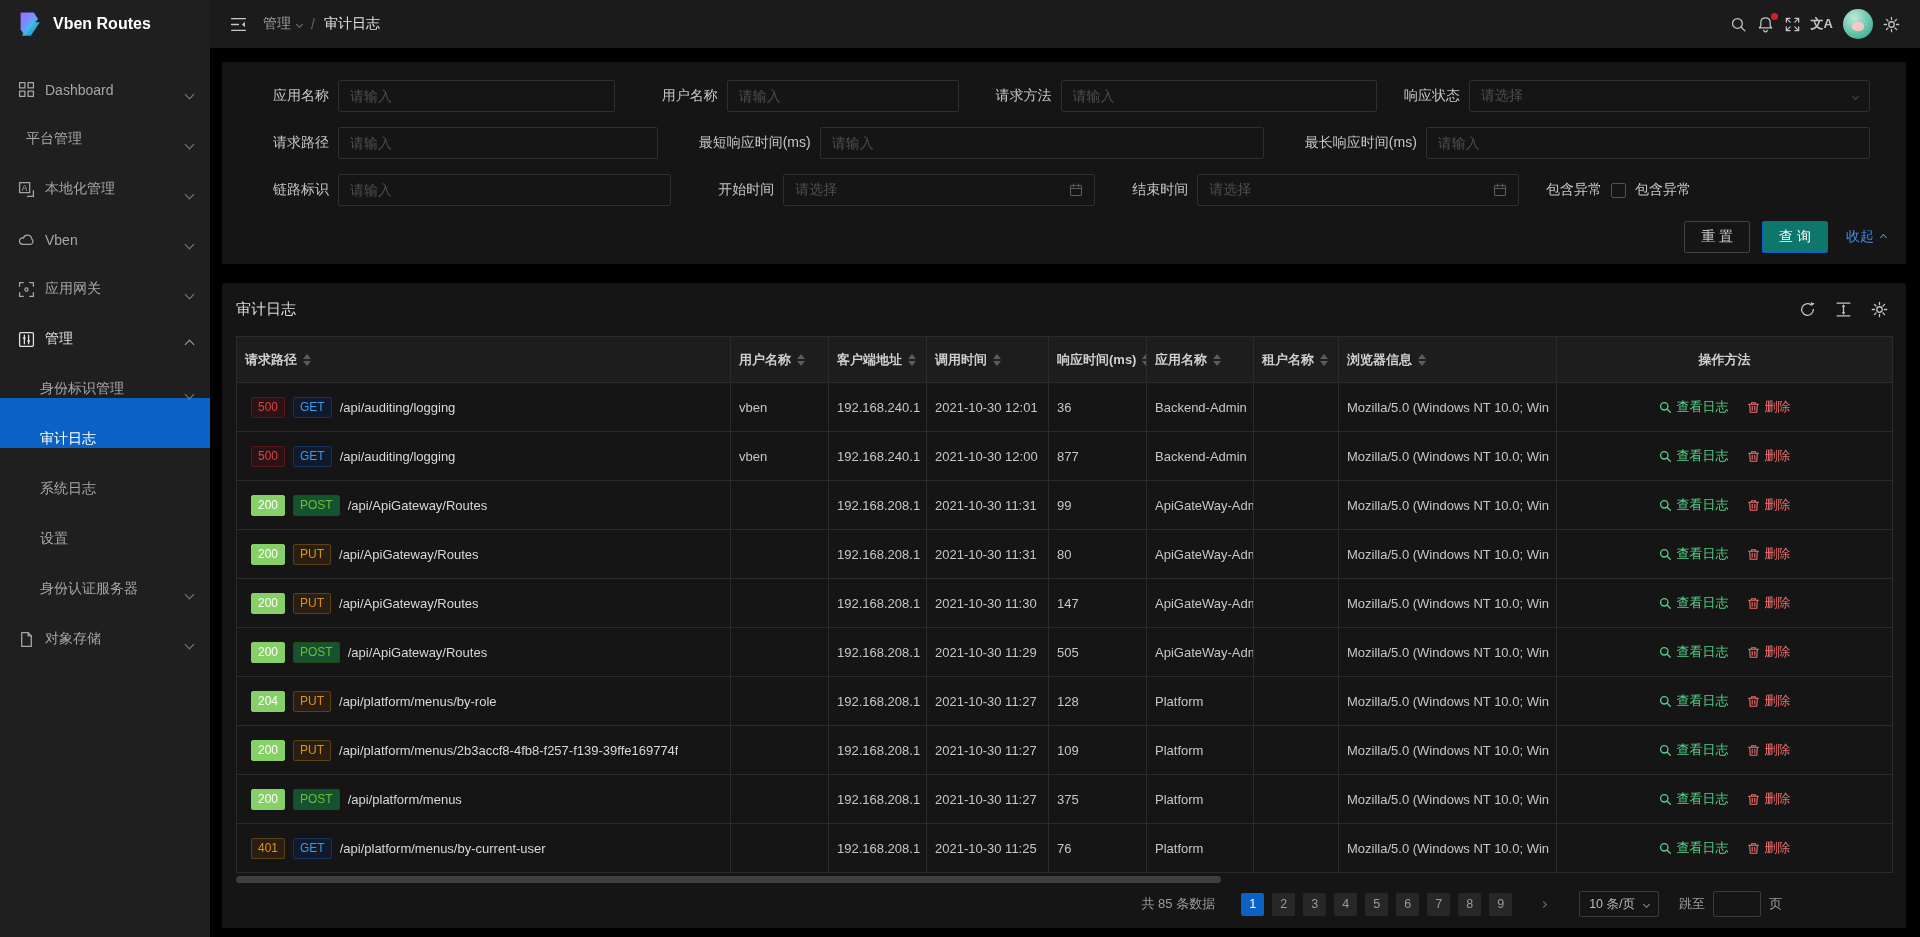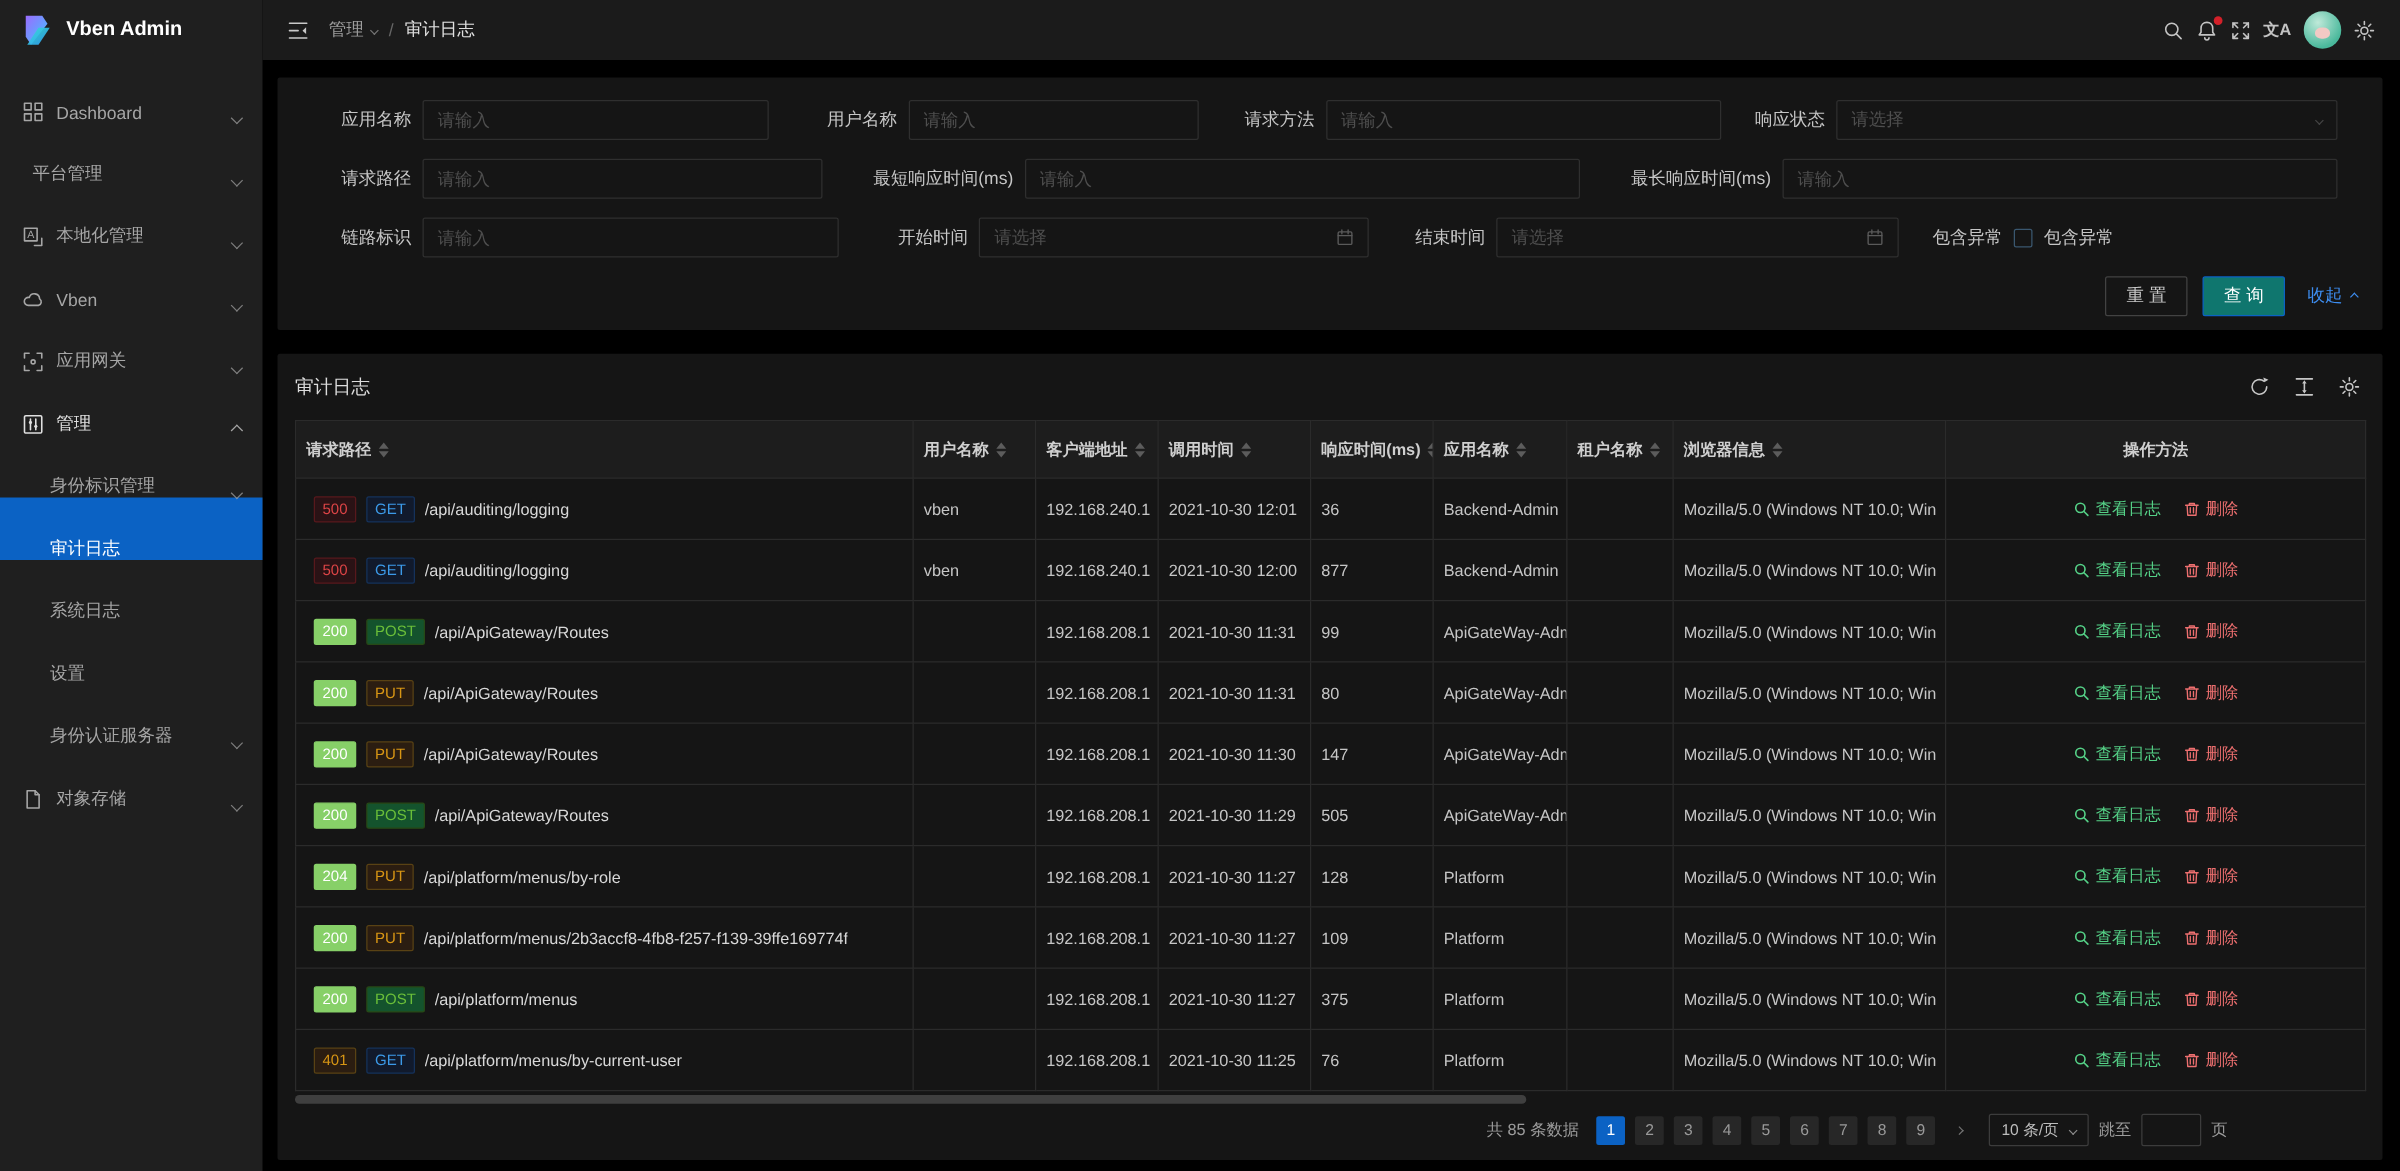"Vben Admin" span.logo-title { text: Admin -> Routes }
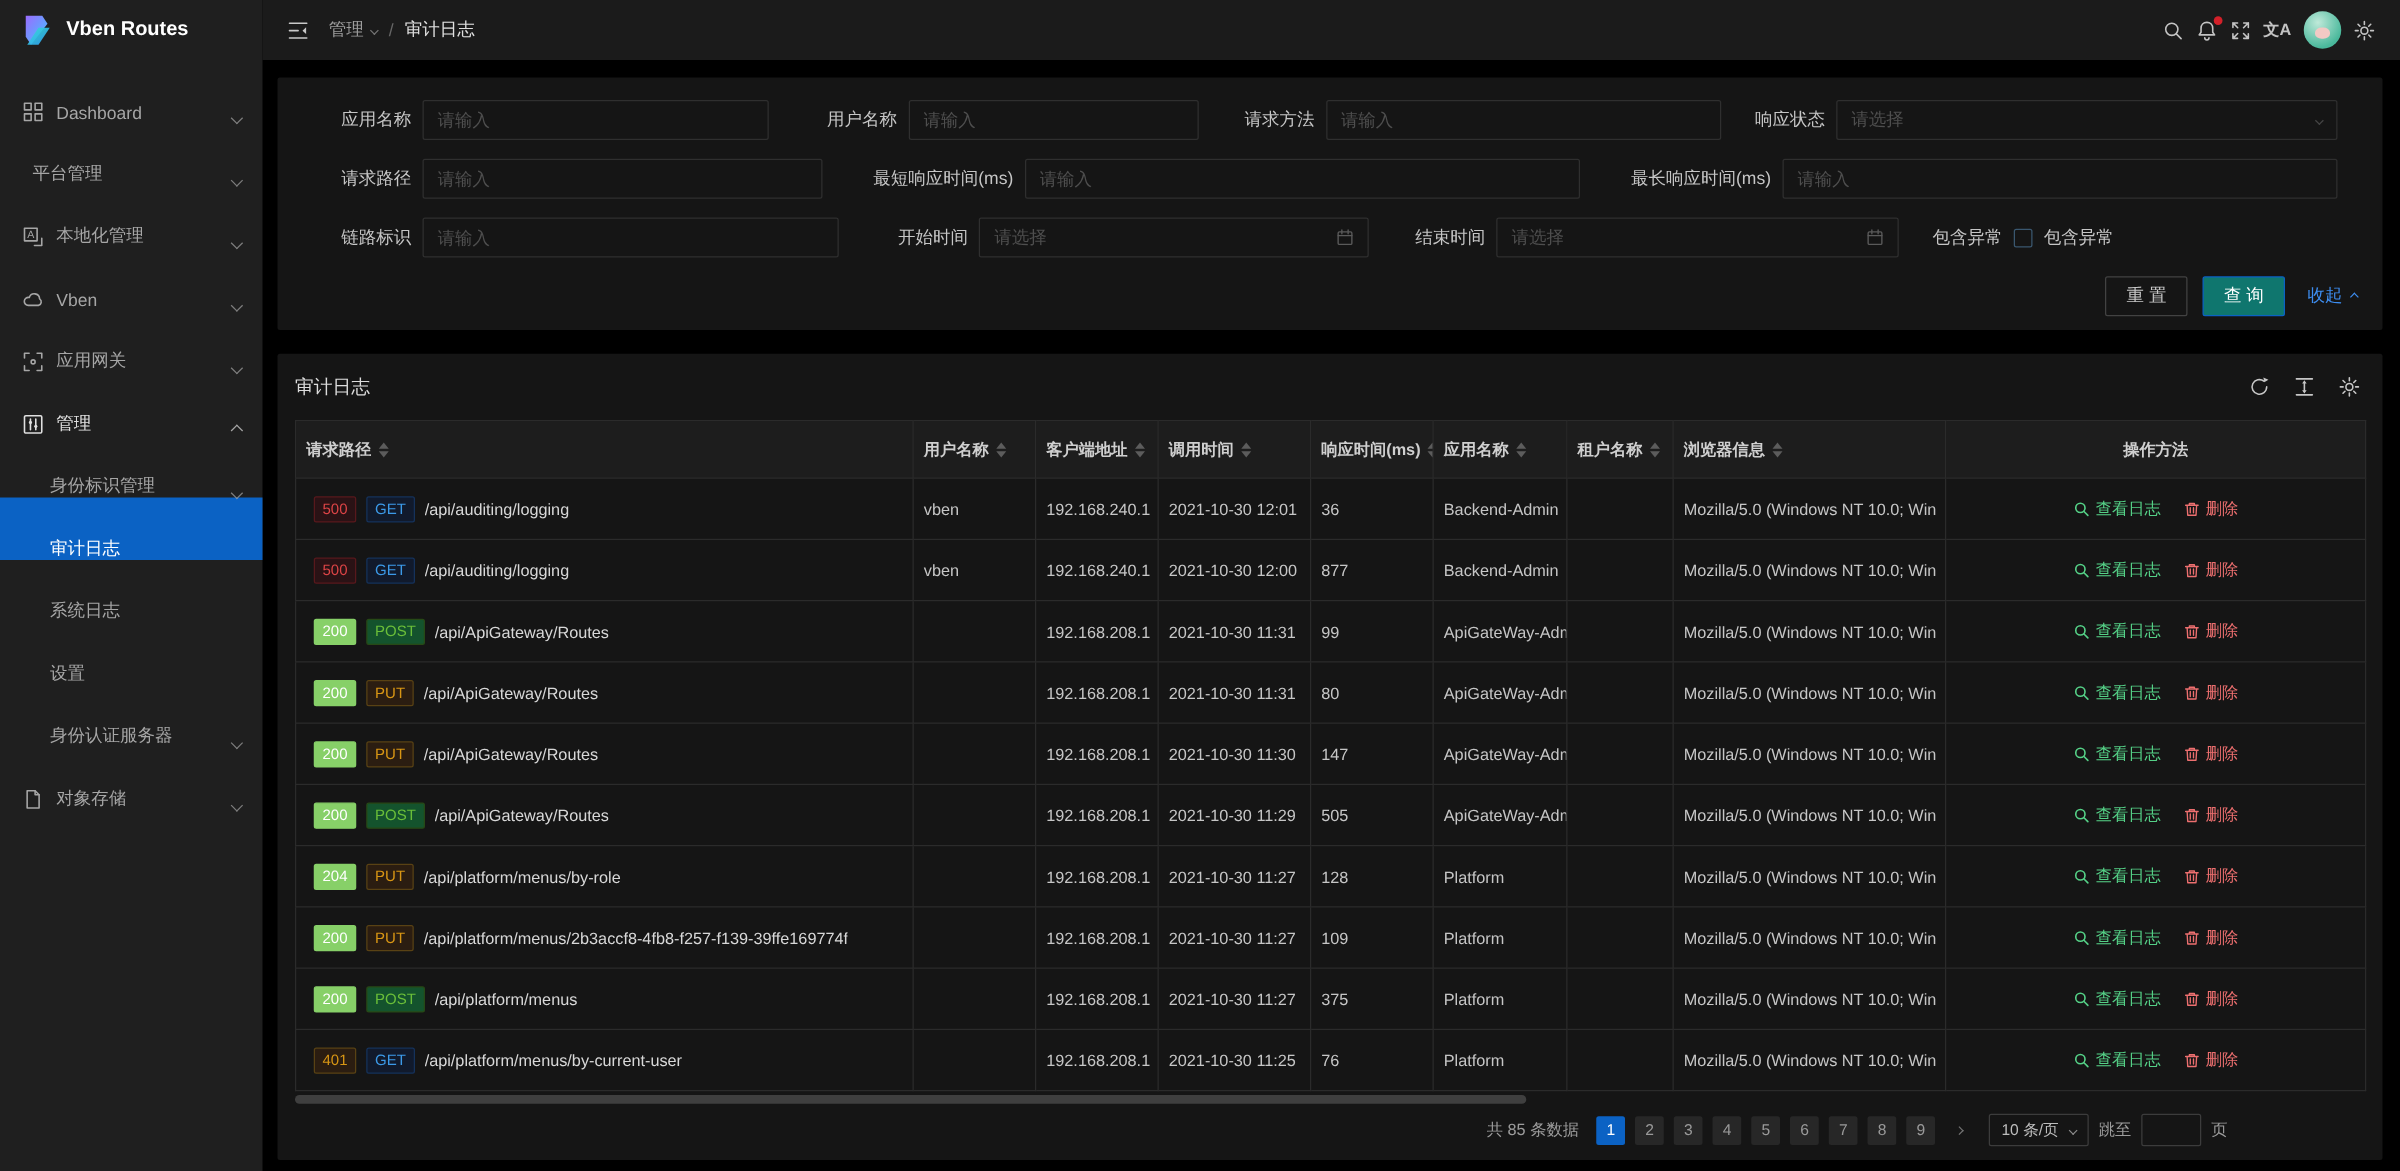"共 85 条数据" .pager { gap: 8px -> 20px }
